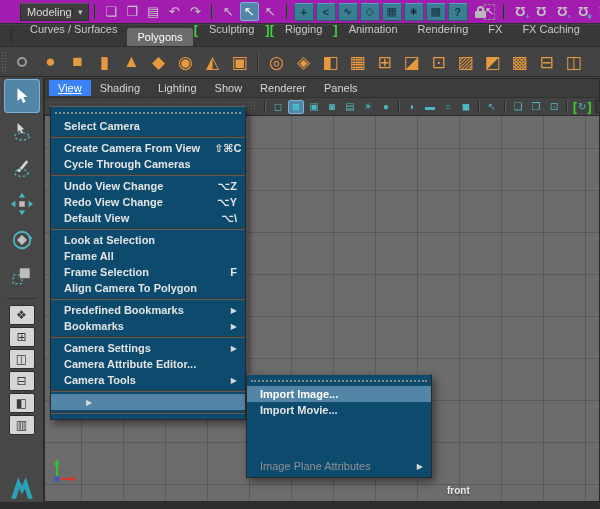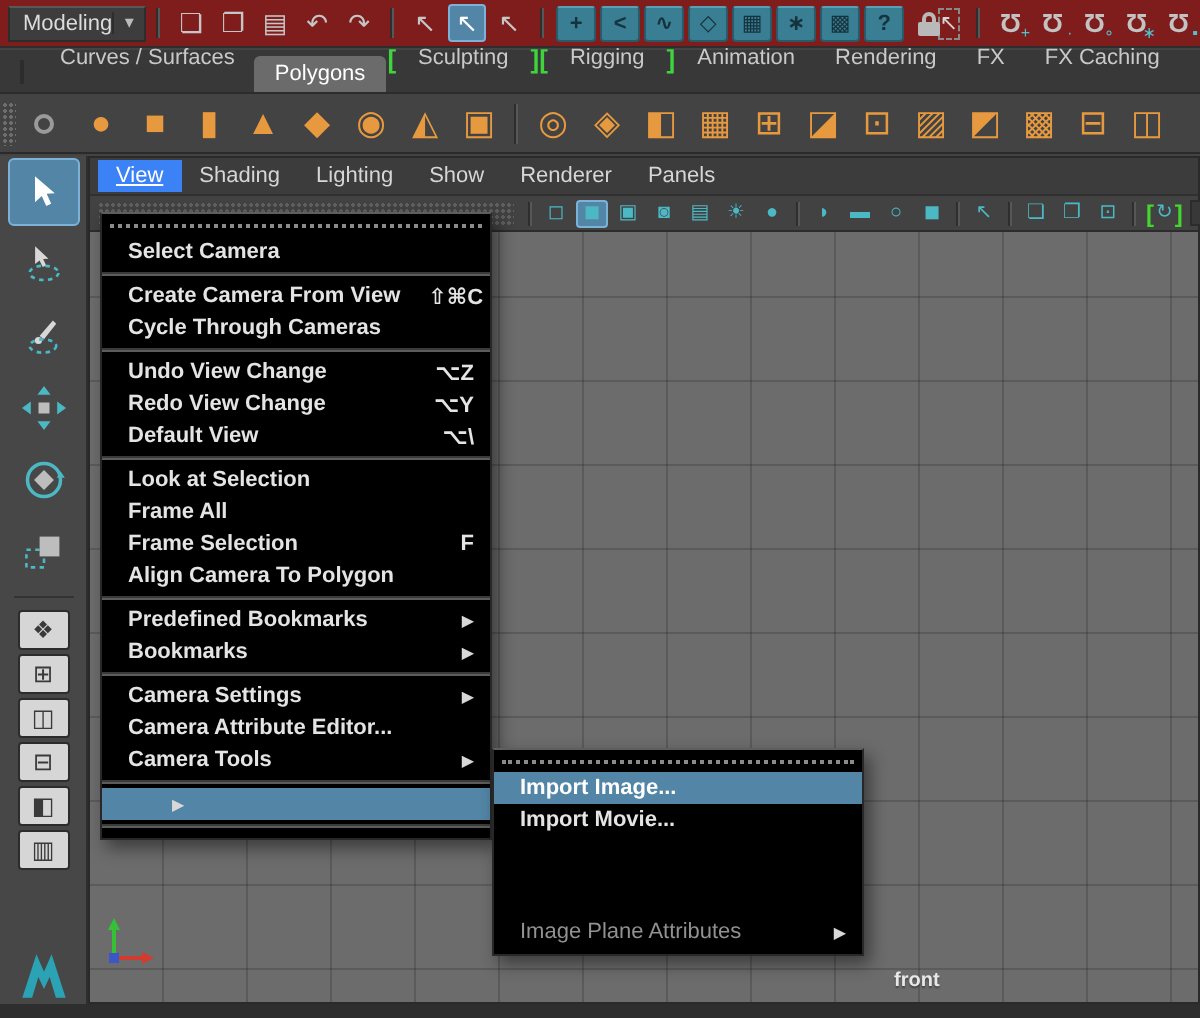"Modeling" #status-bar { background: #7f1d1d -> #a21caf; padding-left: none -> 16px }
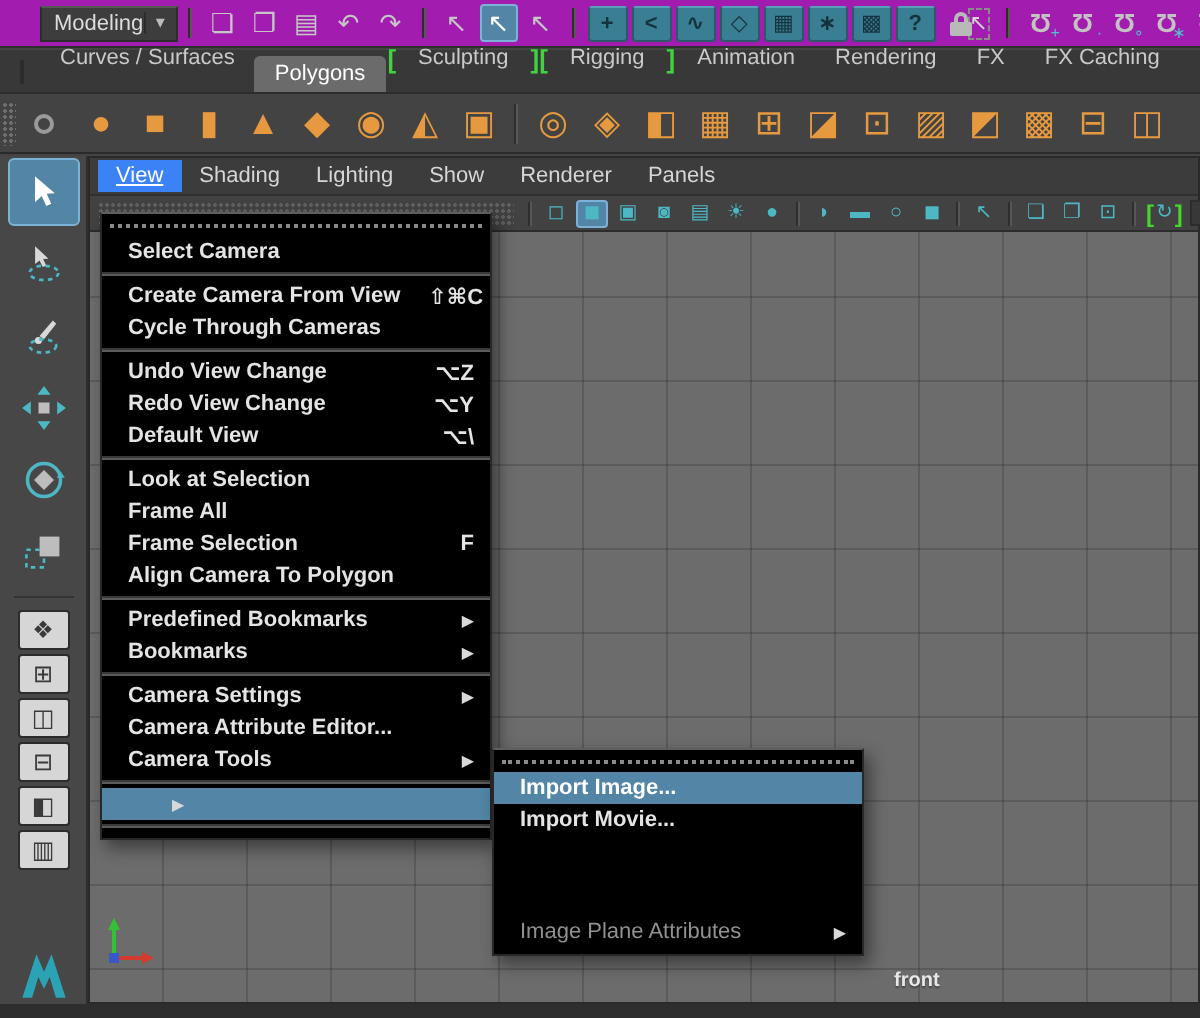"Select Camera" .menu { background: #000000 -> #0c4a6e }
